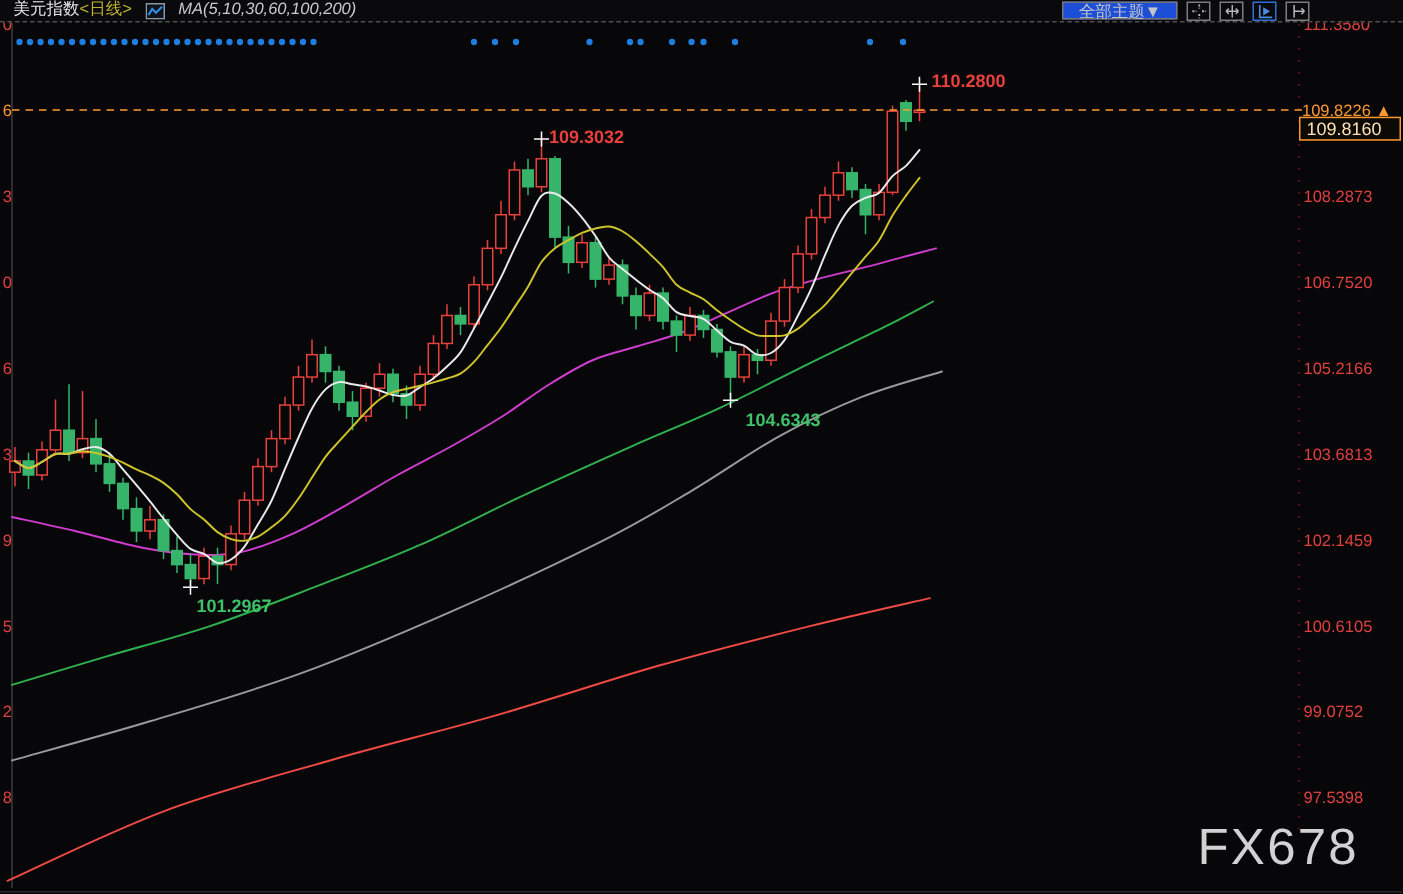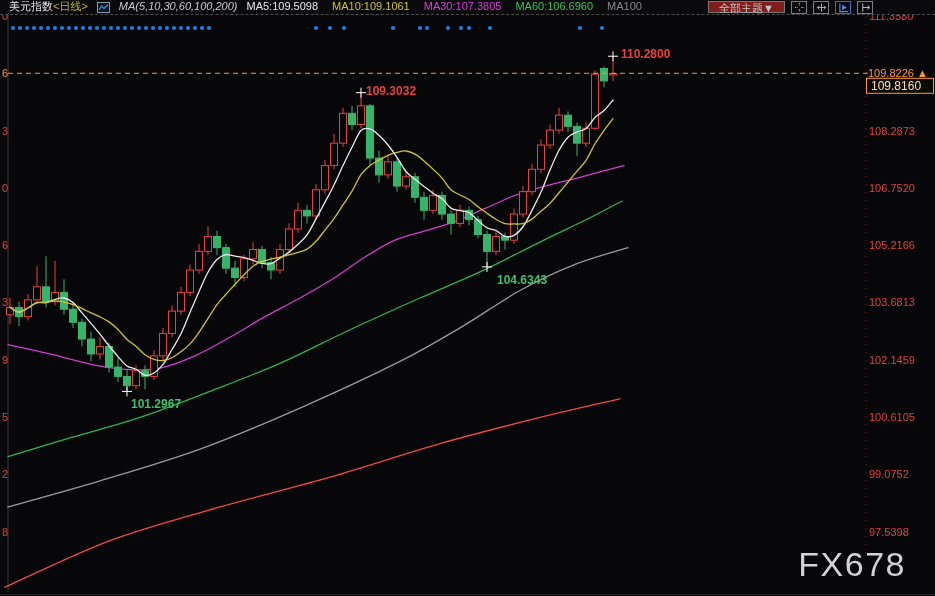"MA5:109.5098" span { html: <span> <span>MA5:109.5098</span> <span>MA10:109.1061</span> <span>MA30:107.3805</span> <span>MA60:106.6960</span> <span>MA100</span> </span> -> none }
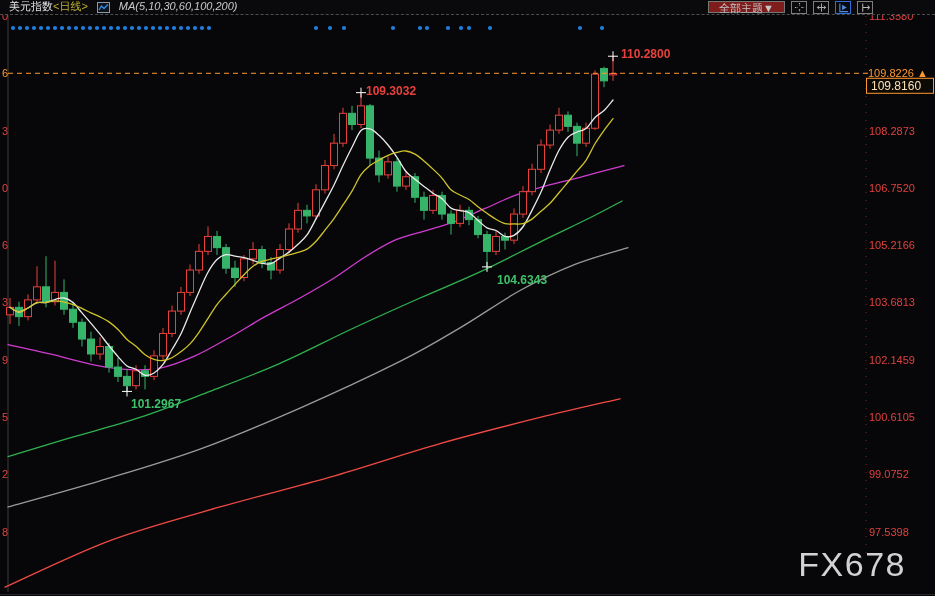"全部主题▼" #theme-btn { background: #7f1d1d -> #1d4ed8 }
